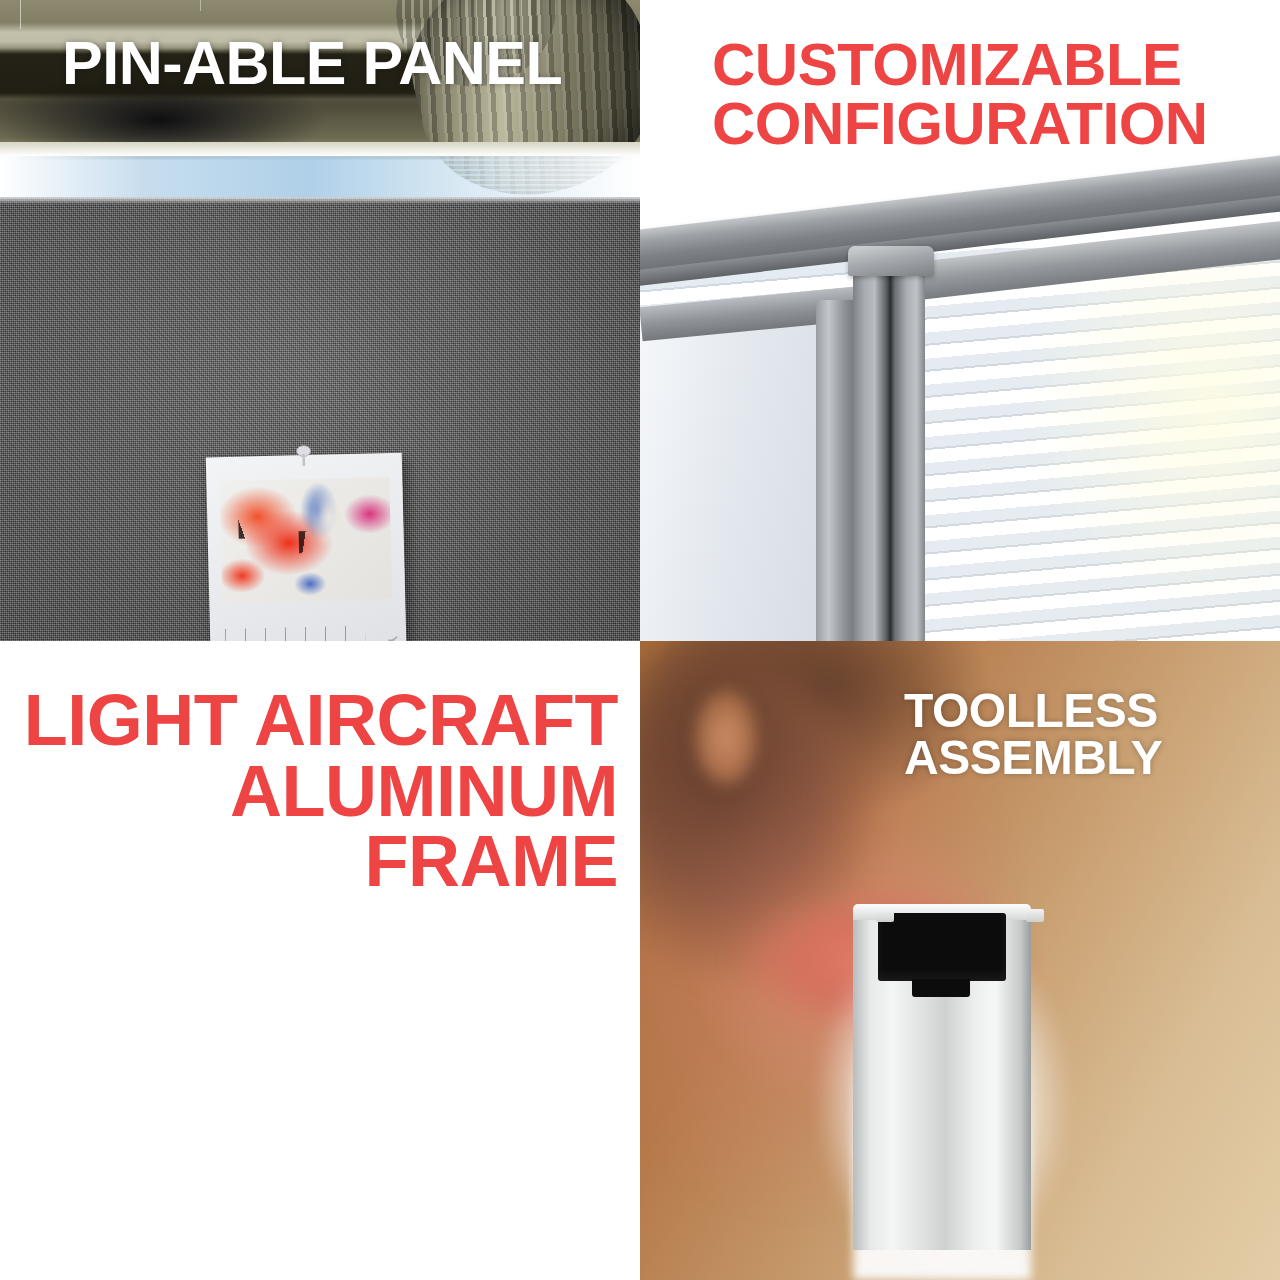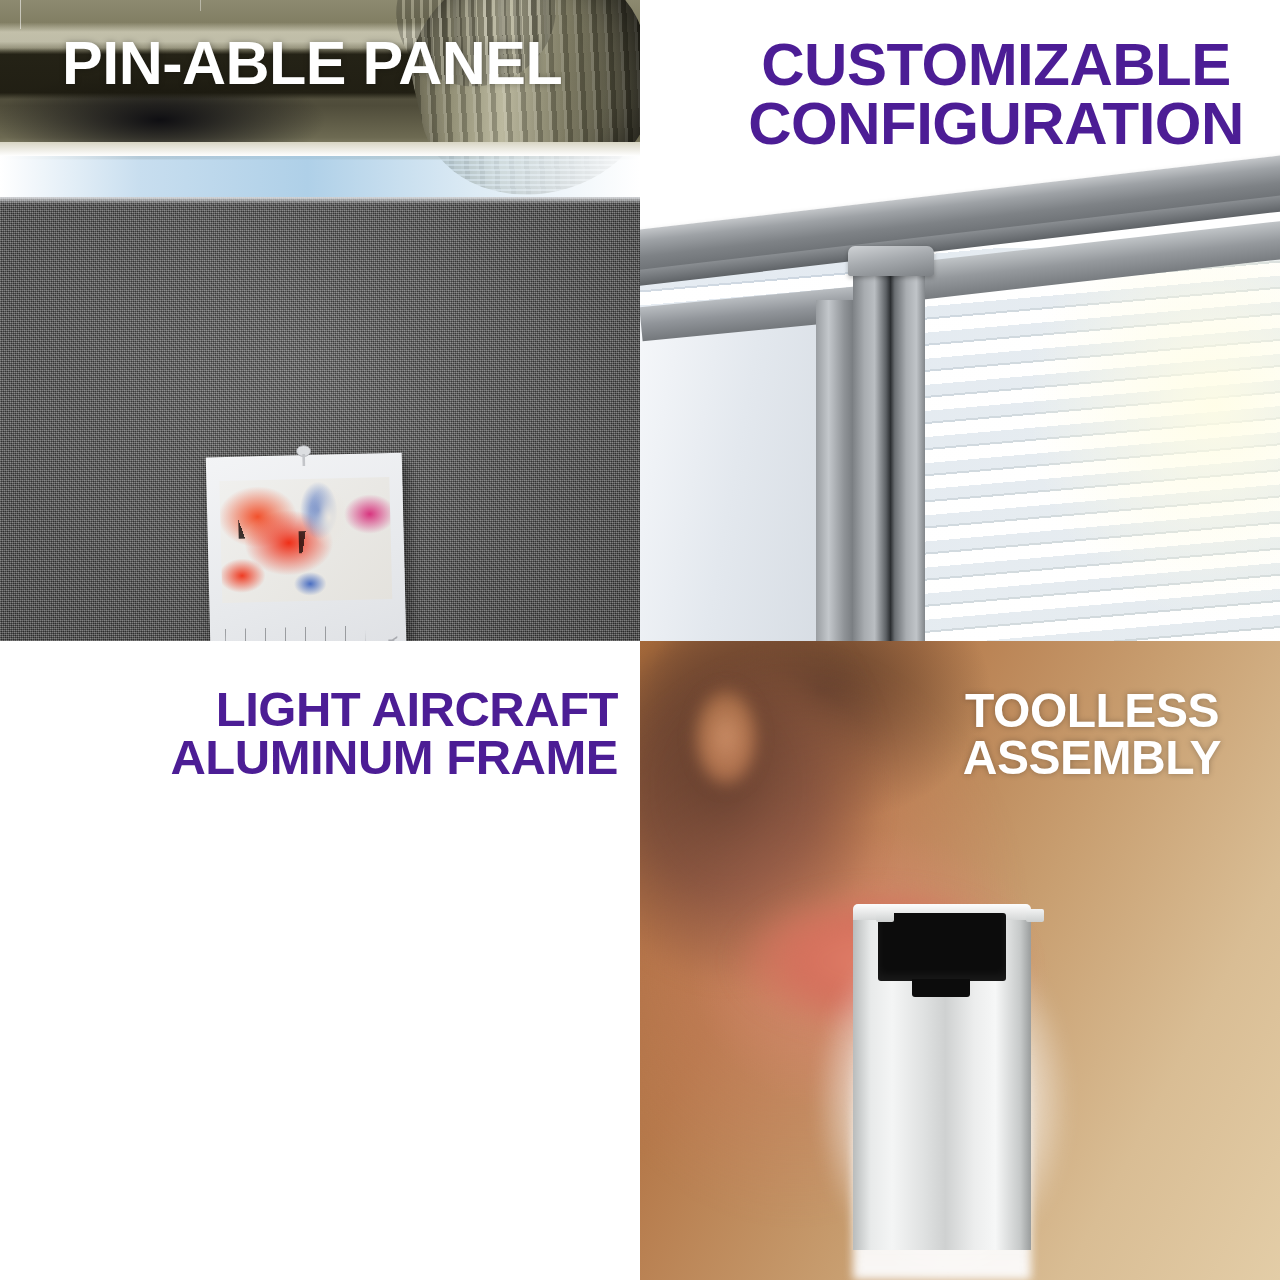"PIN-ABLE PANEL" .caption { text-align: center -> none }
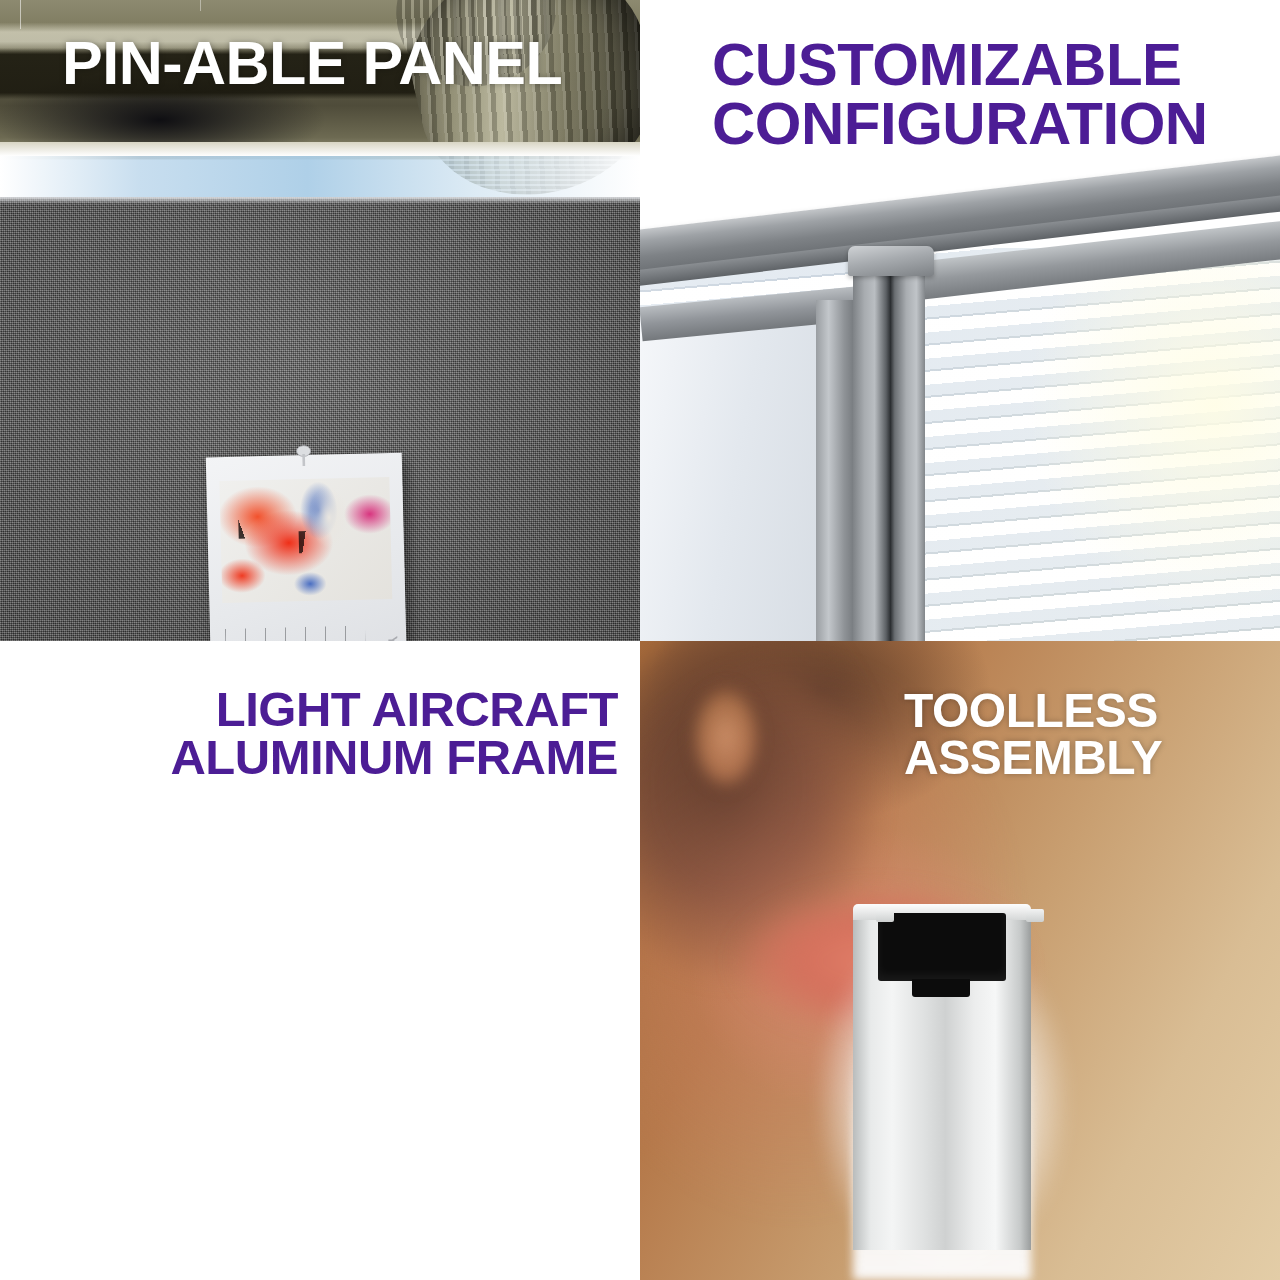"CUSTOMIZABLE CONFIGURATION" .cap-navy { color: #4c1d95 -> #ef4444 }
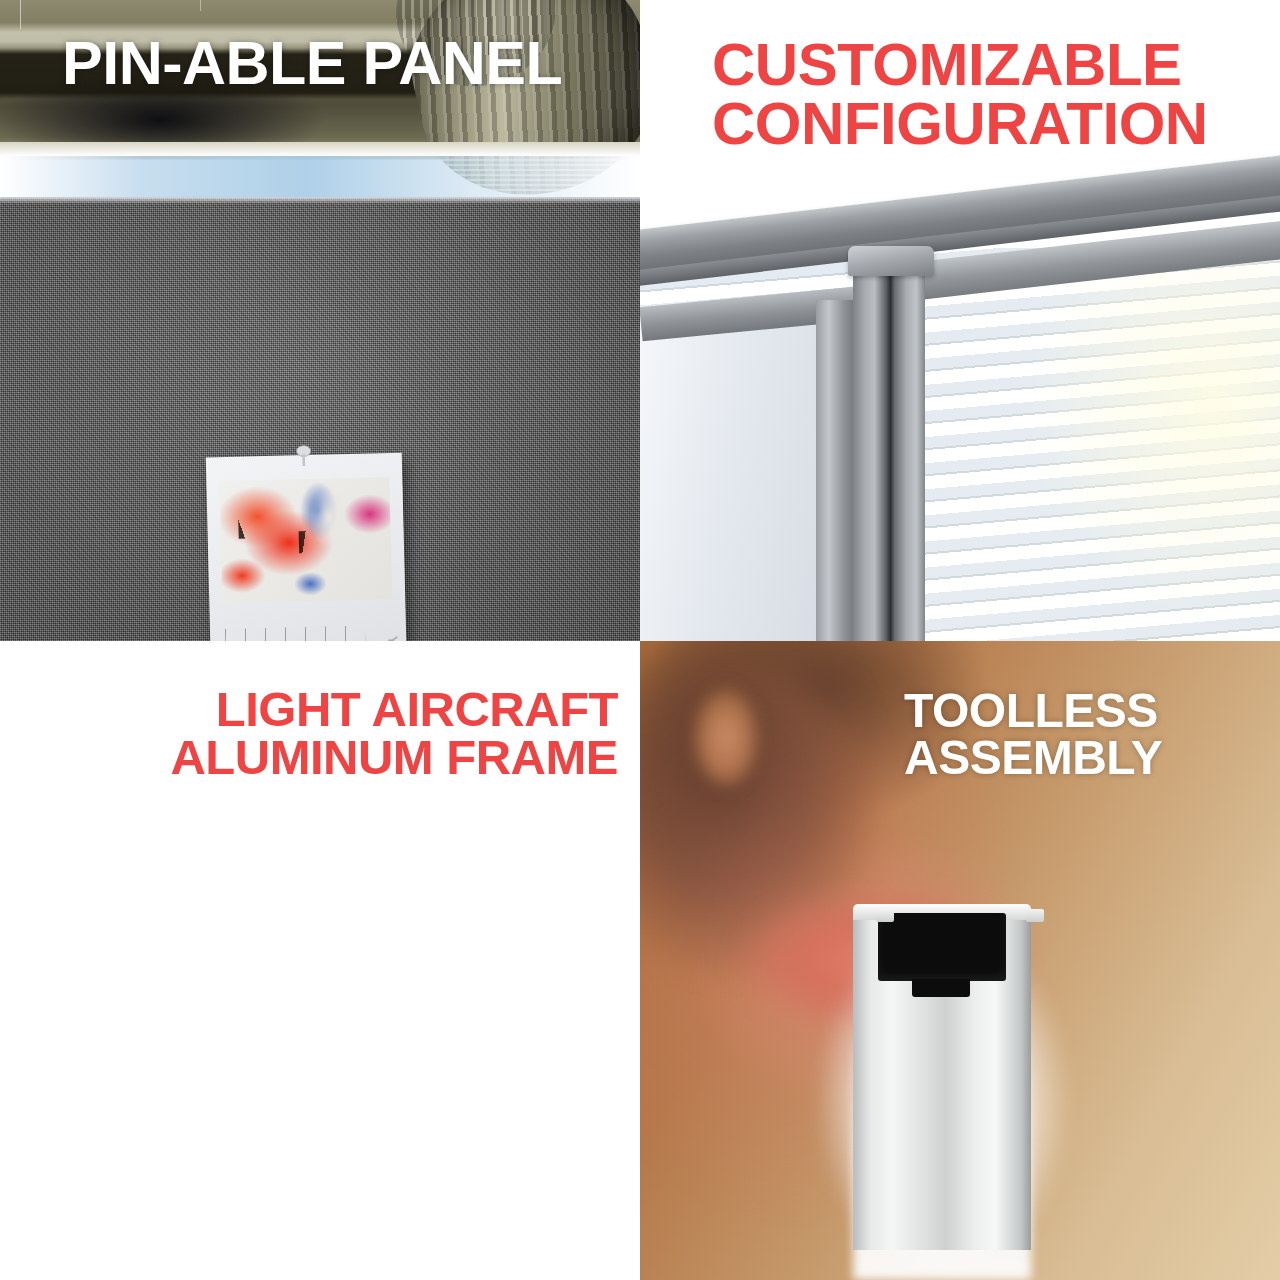"LIGHT AIRCRAFT ALUMINUM FRAME" .cap3 { font-size: 49px -> 72px }
